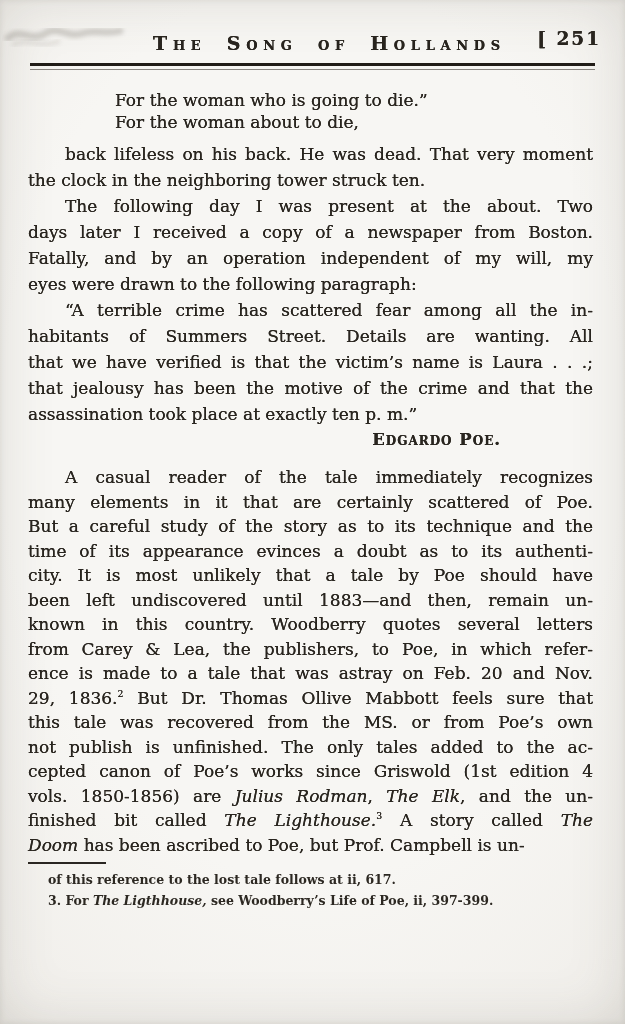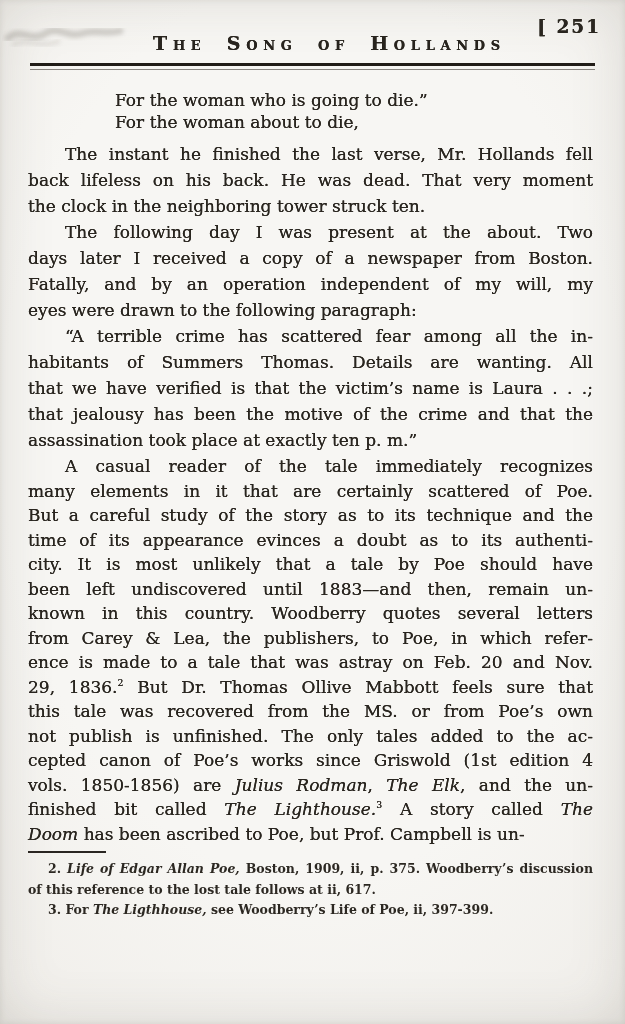"[ 251" .pagenum { top: 16px -> 28px }
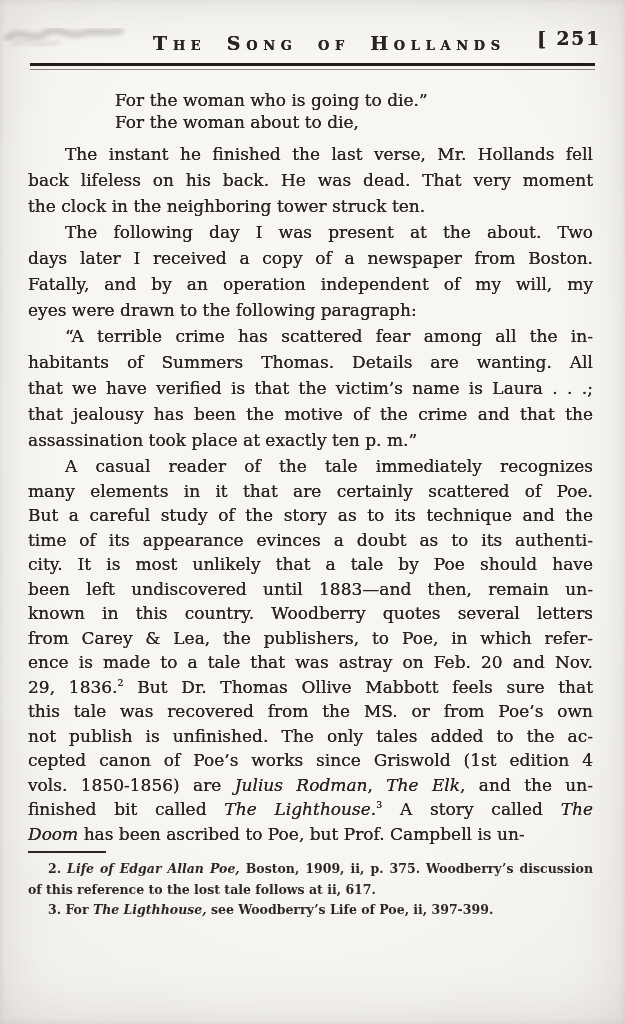"The instant he finished the" div.tline { html: <div>The instant he finished the last verse, Mr. Hollands fell</div> -> none }
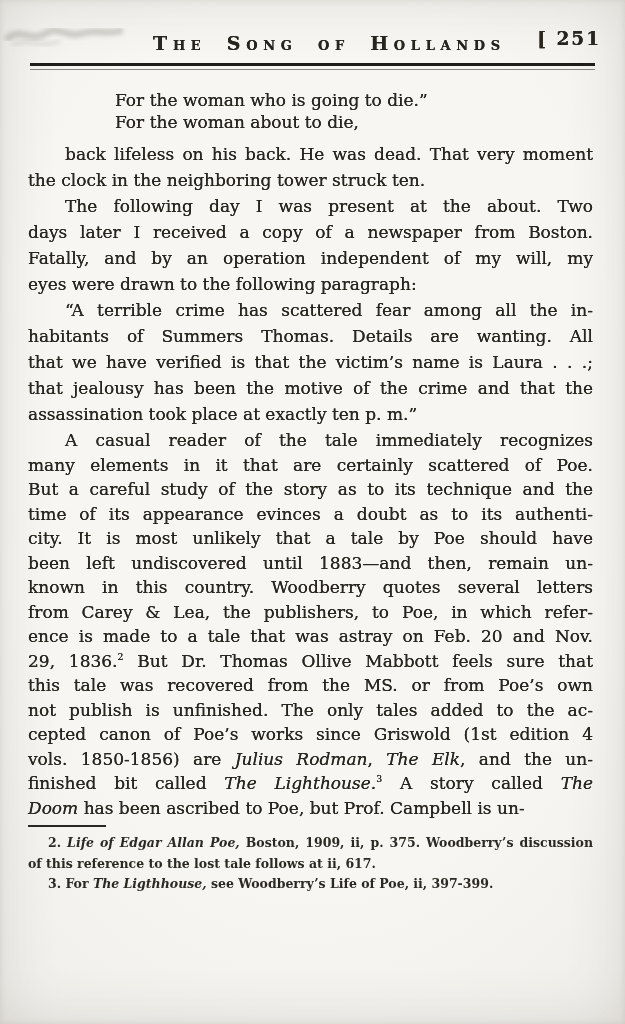"habitants of Summers Thomas. Details" div.tline { text: Thomas -> Street }
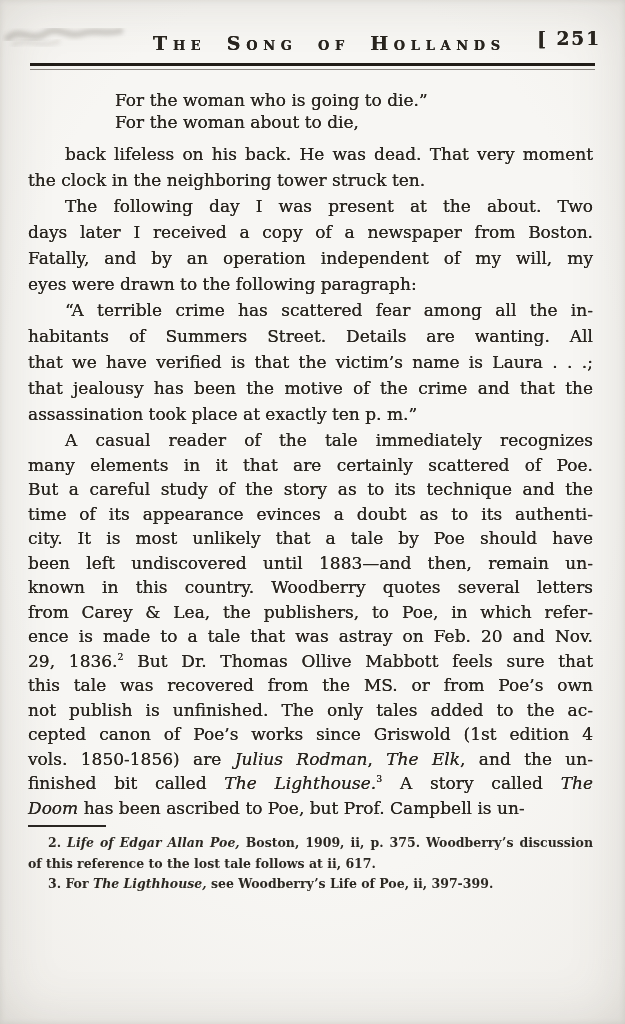"Edgardo Poe." div.signature { html: none -> <div>Edgardo Poe.</div> }
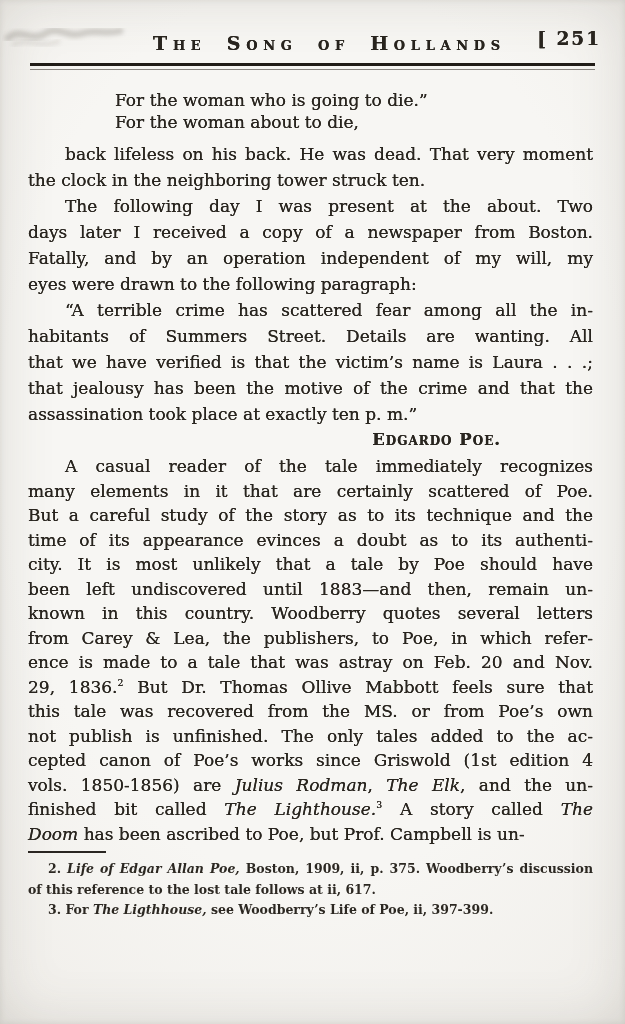"A casual reader of the" .essay { margin-top: 1px -> 12px }
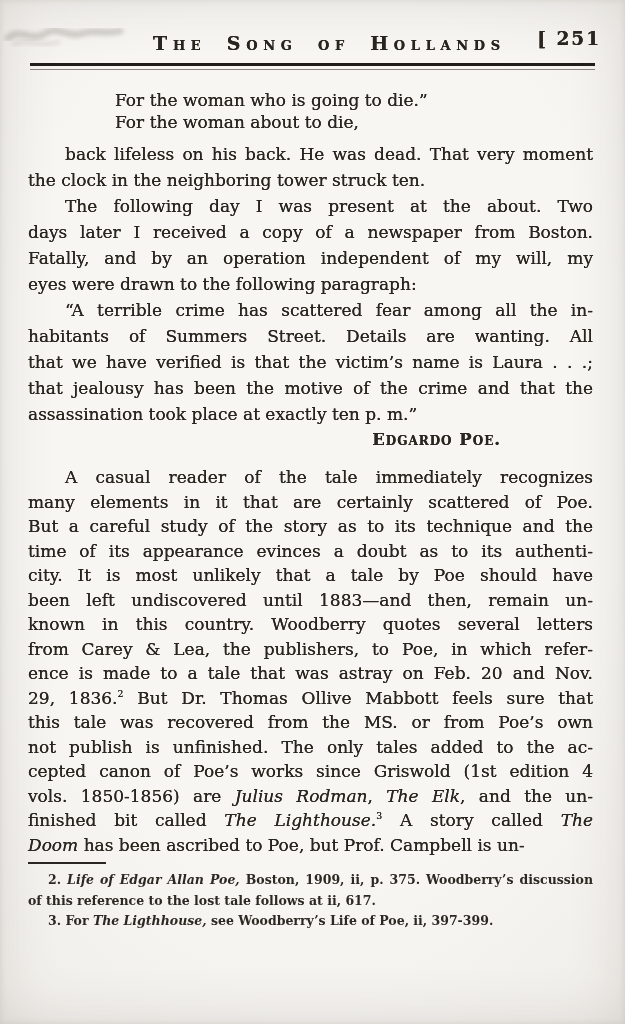"2. Life of Edgar Allan" div.tline { html: <div>2. <i>Life of Edgar Allan Poe,</i> Boston, 1909, ii, p. 375. Woodberry’s discussion</div> -> none }
